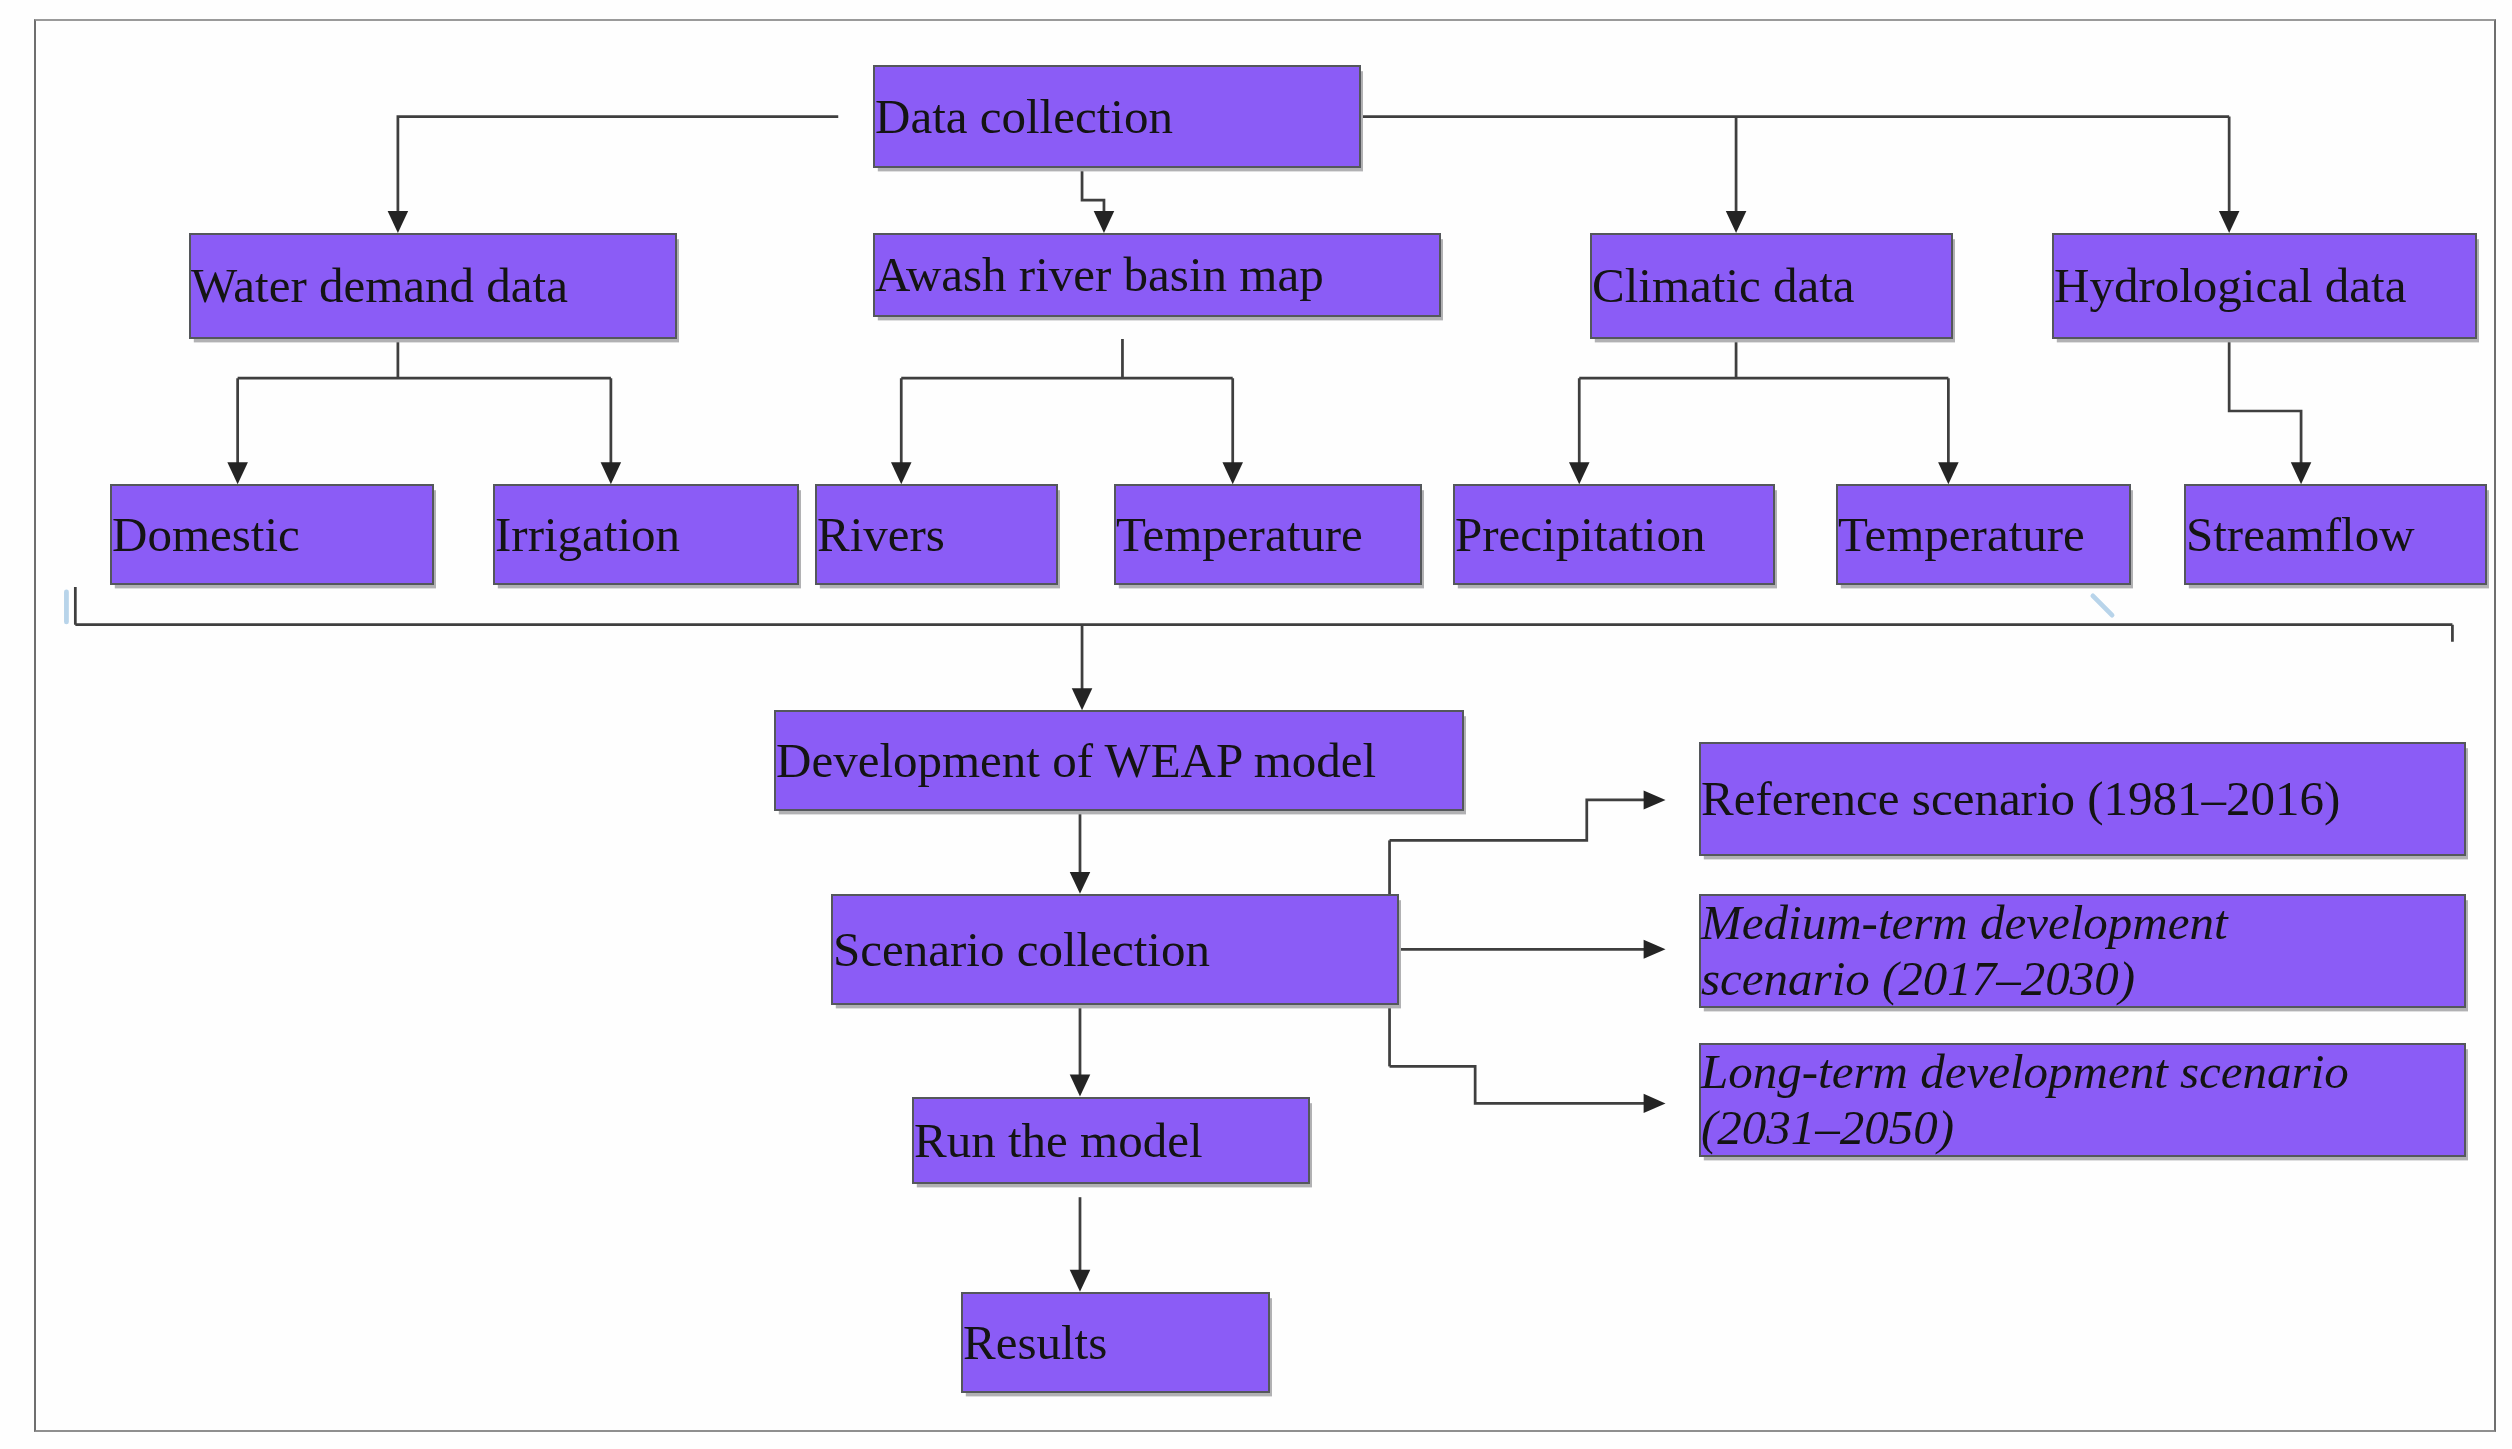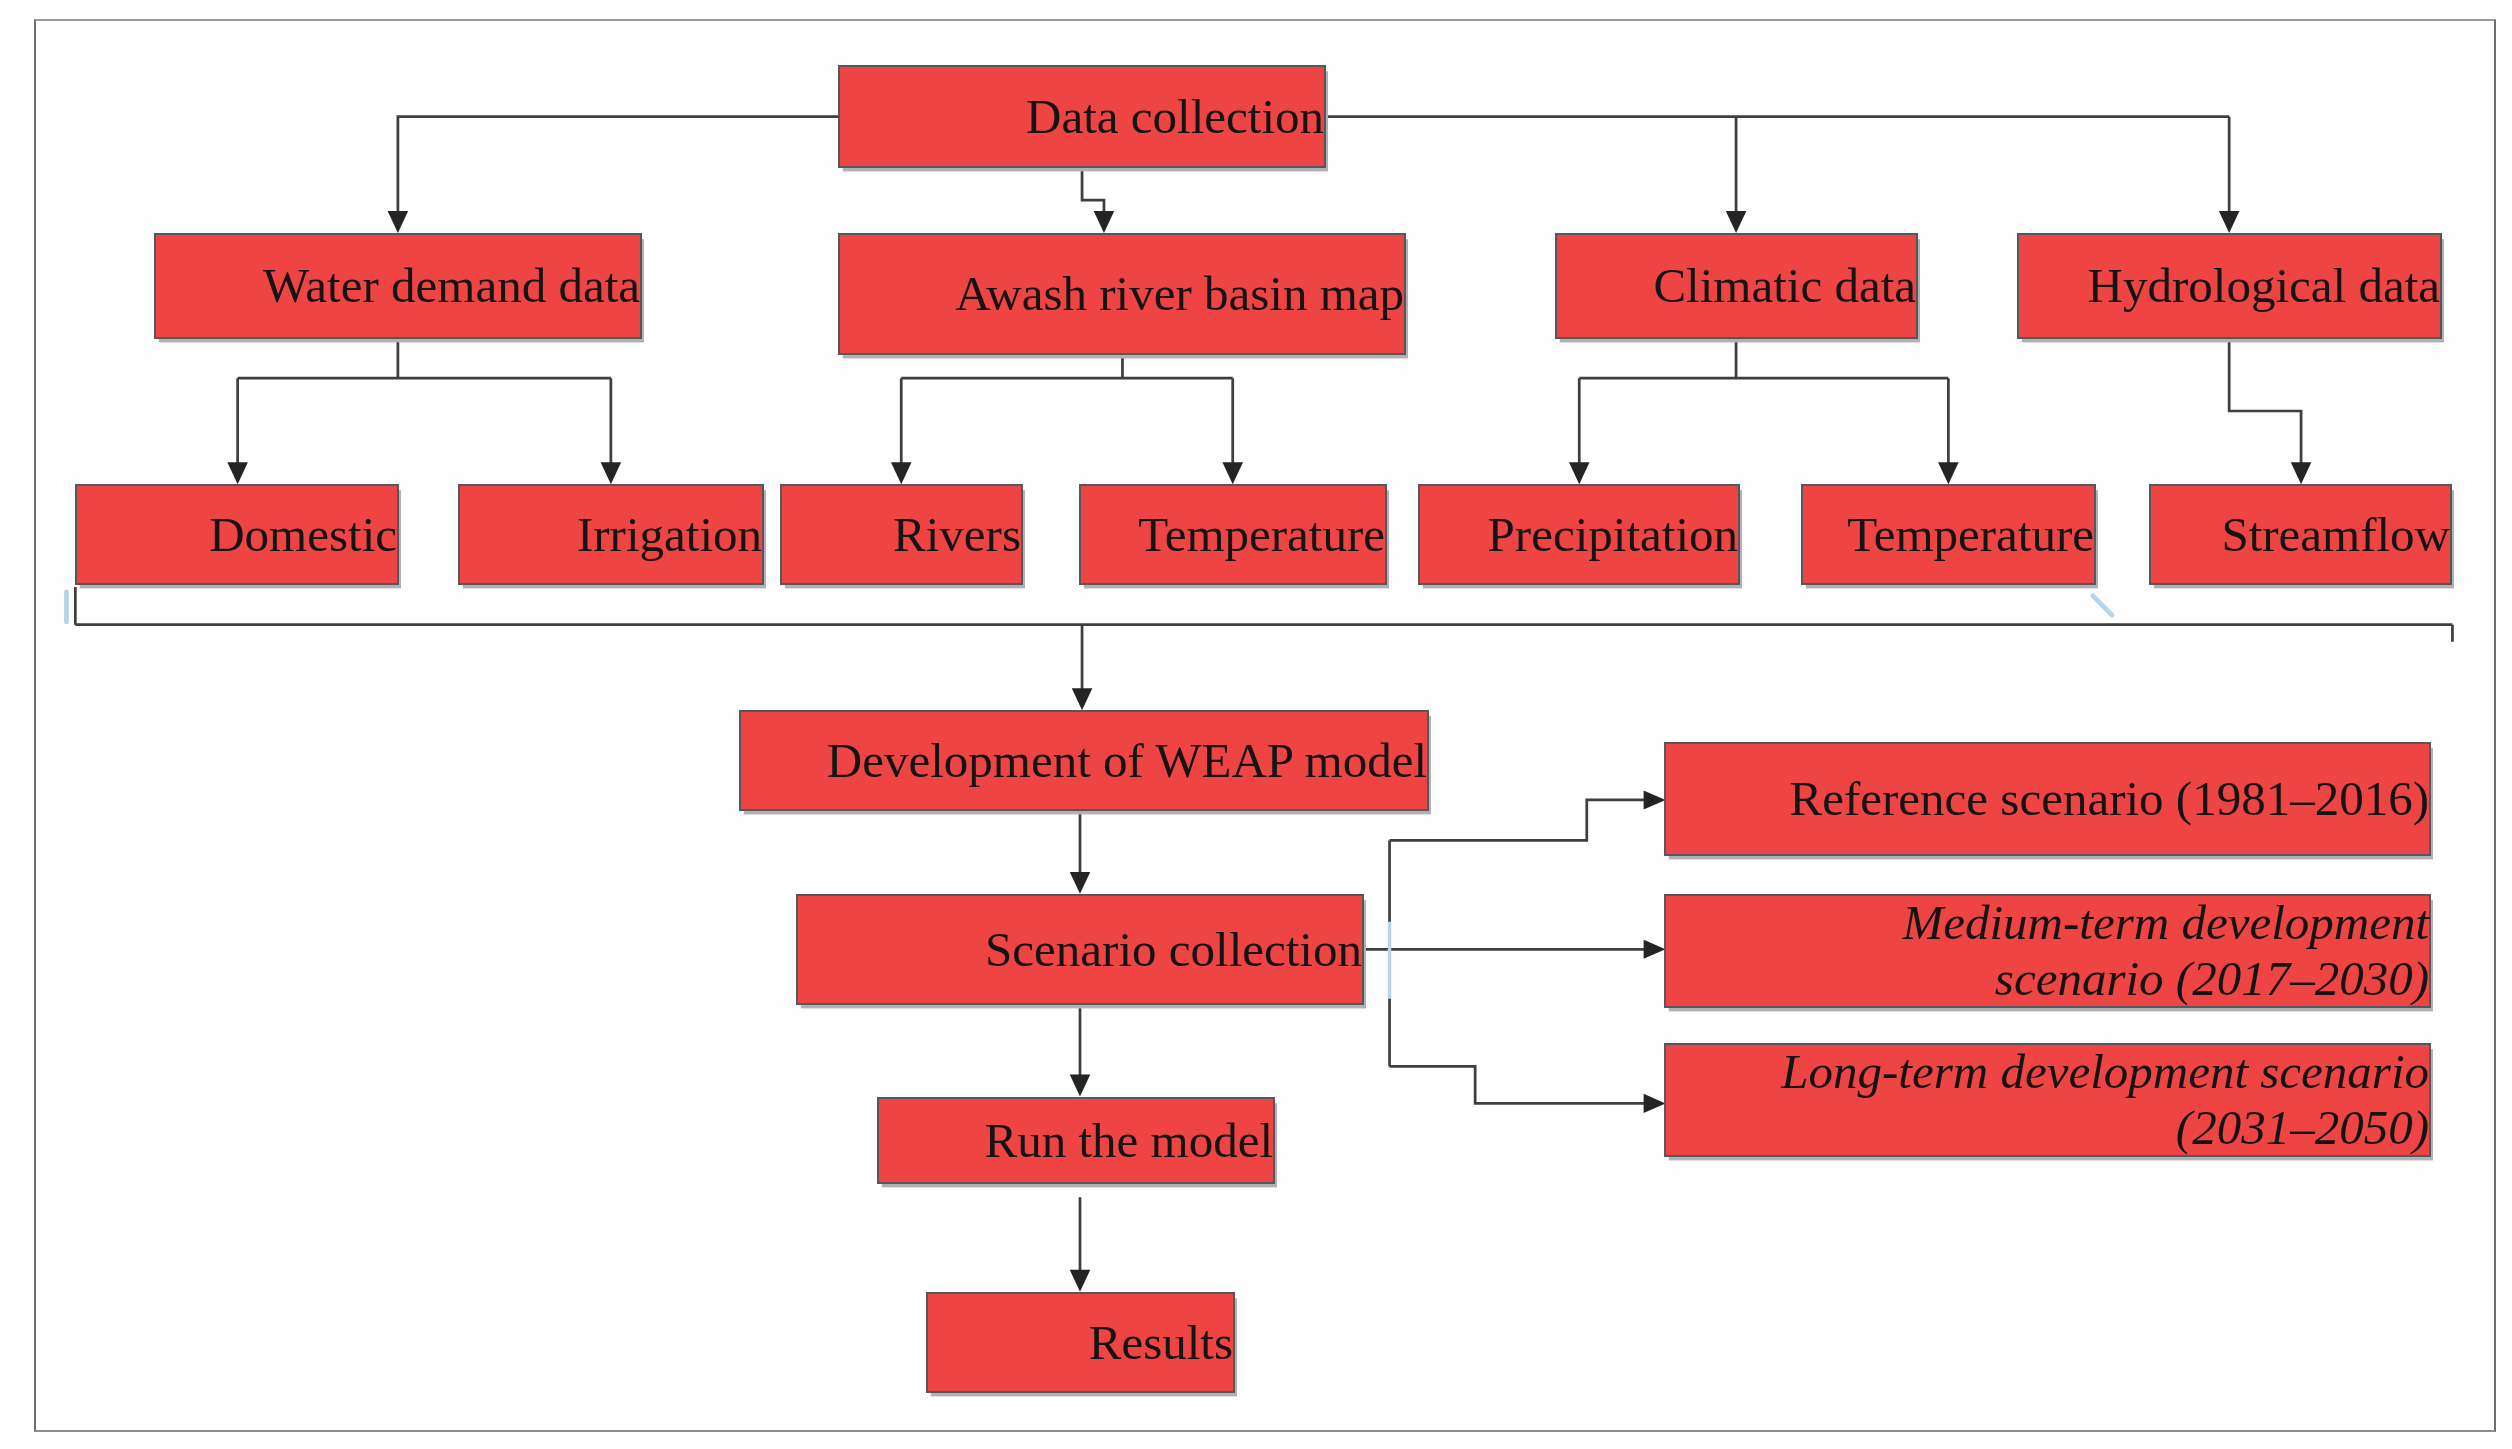"Data collection" .node { align-items: flex-end -> flex-start; background: #ef4444 -> #8b5cf6; margin-left: none -> 35px }
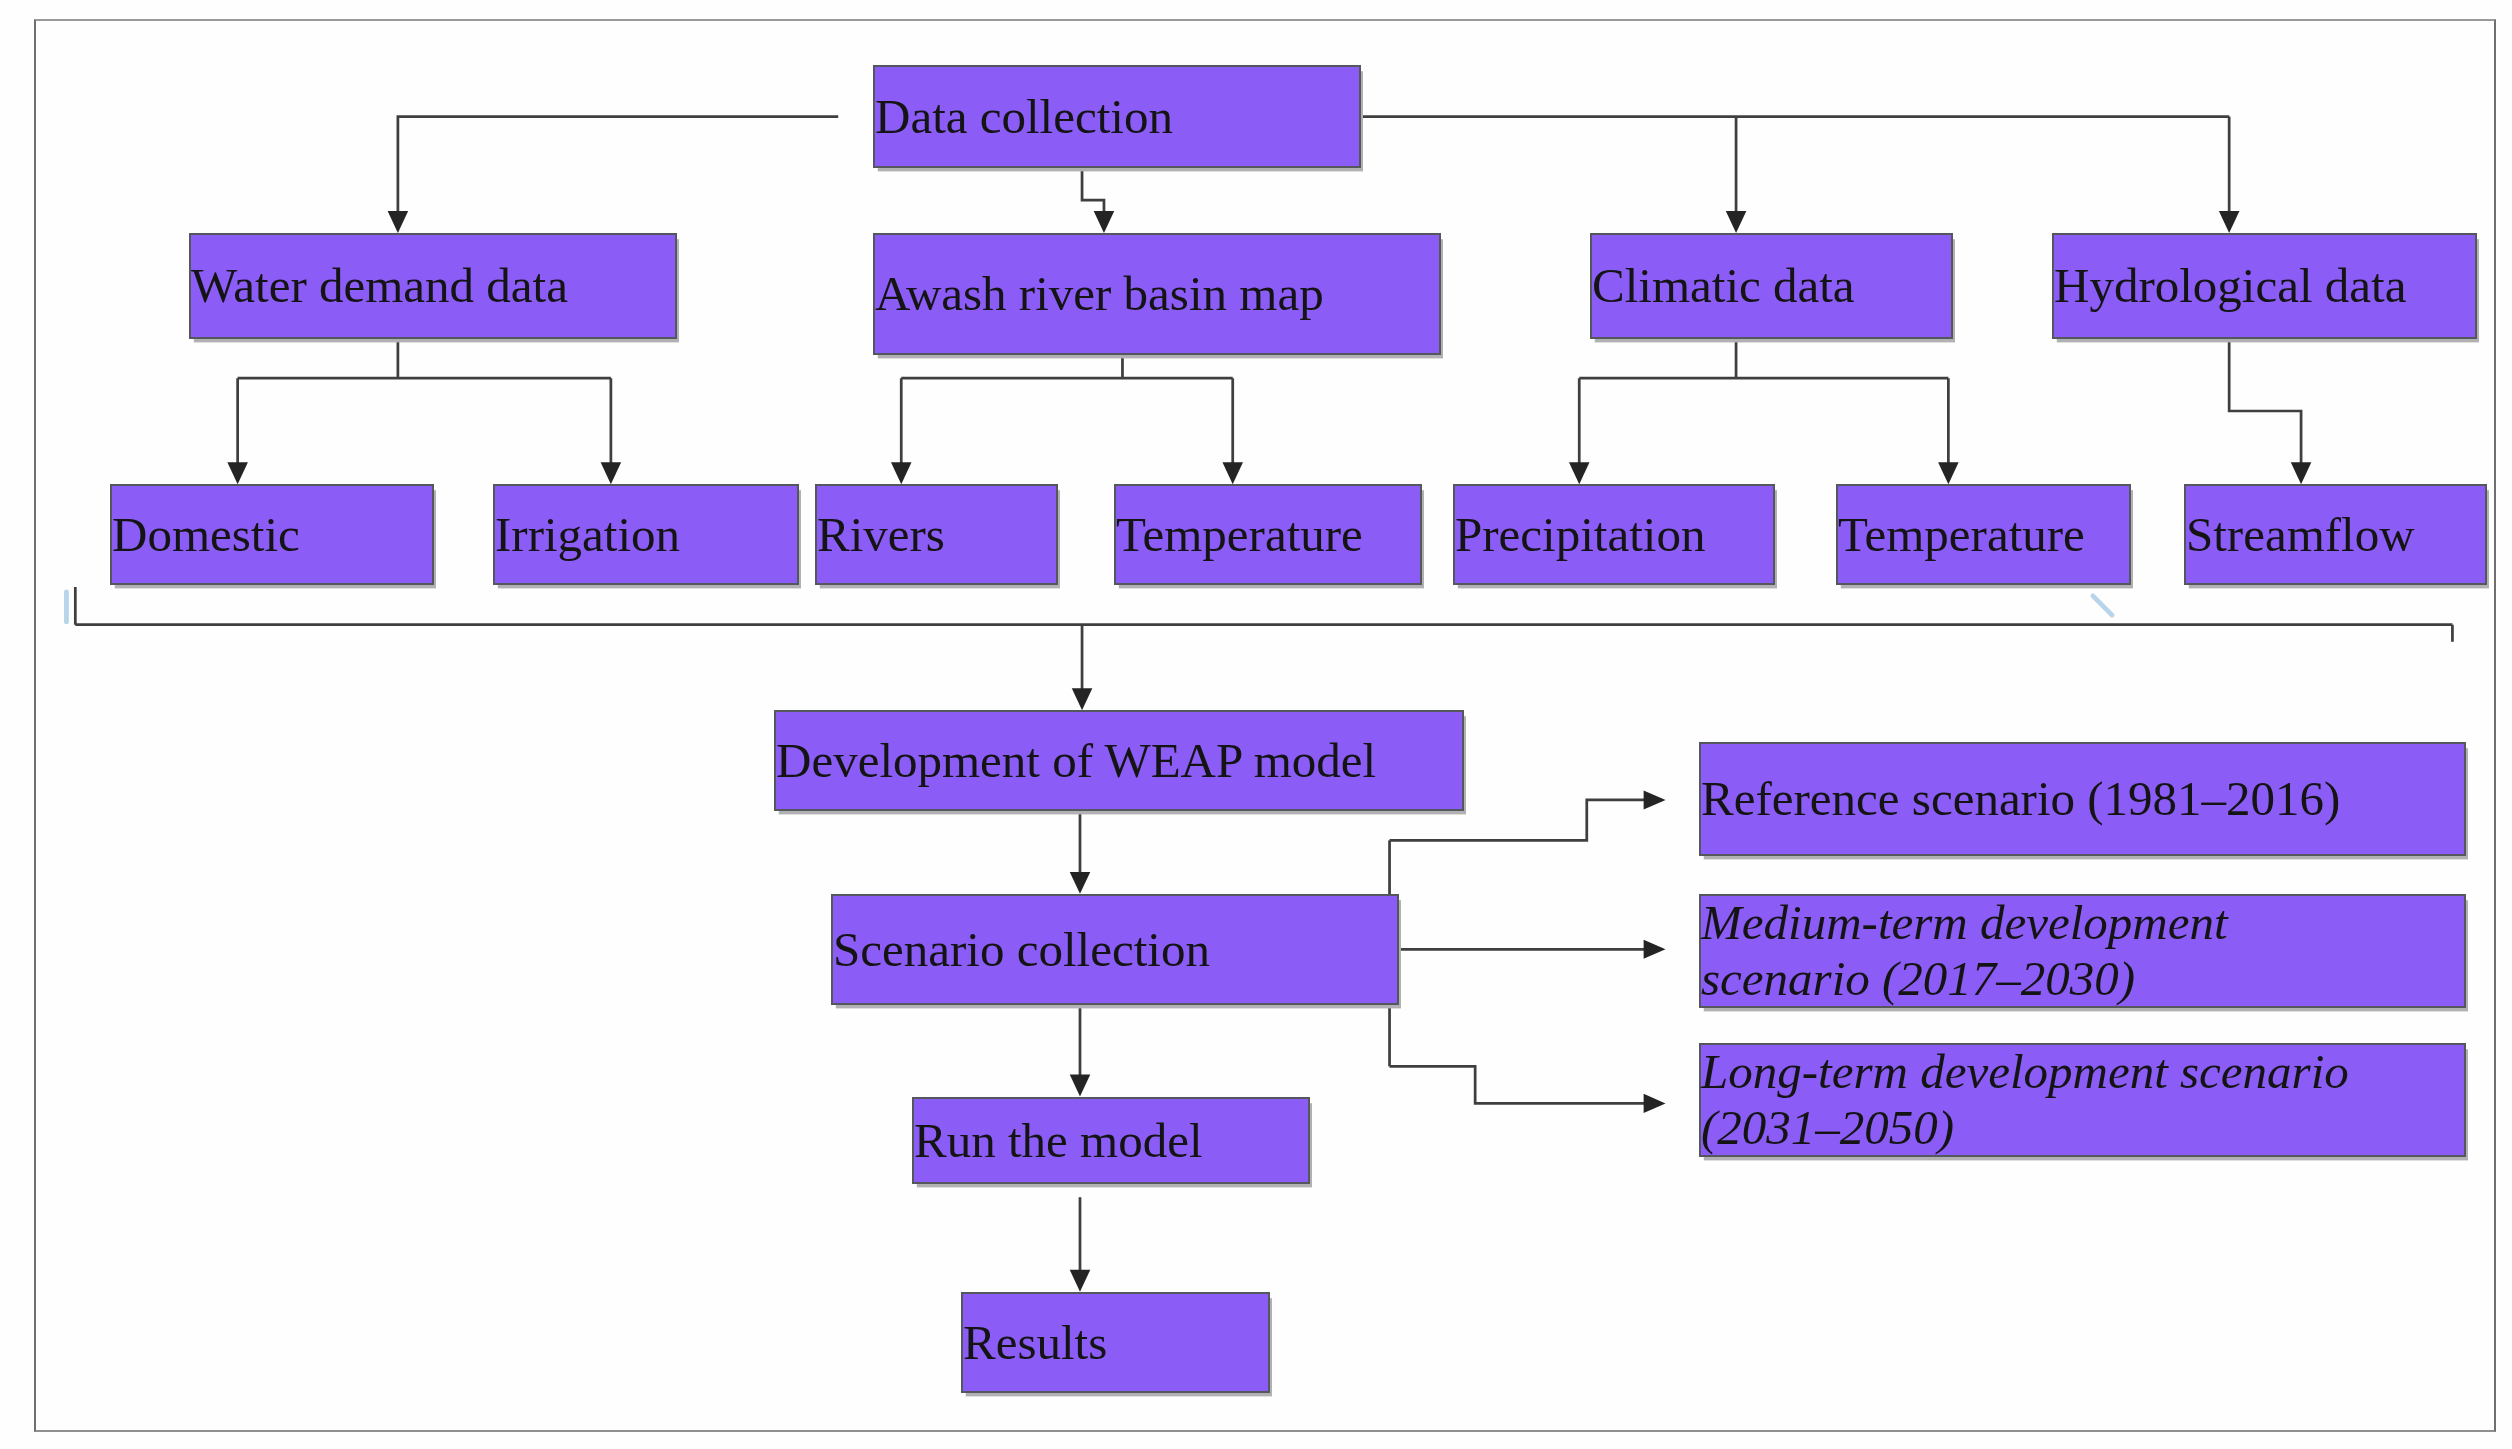"Awash river basin map" div.node { height: 122px -> 84px }
